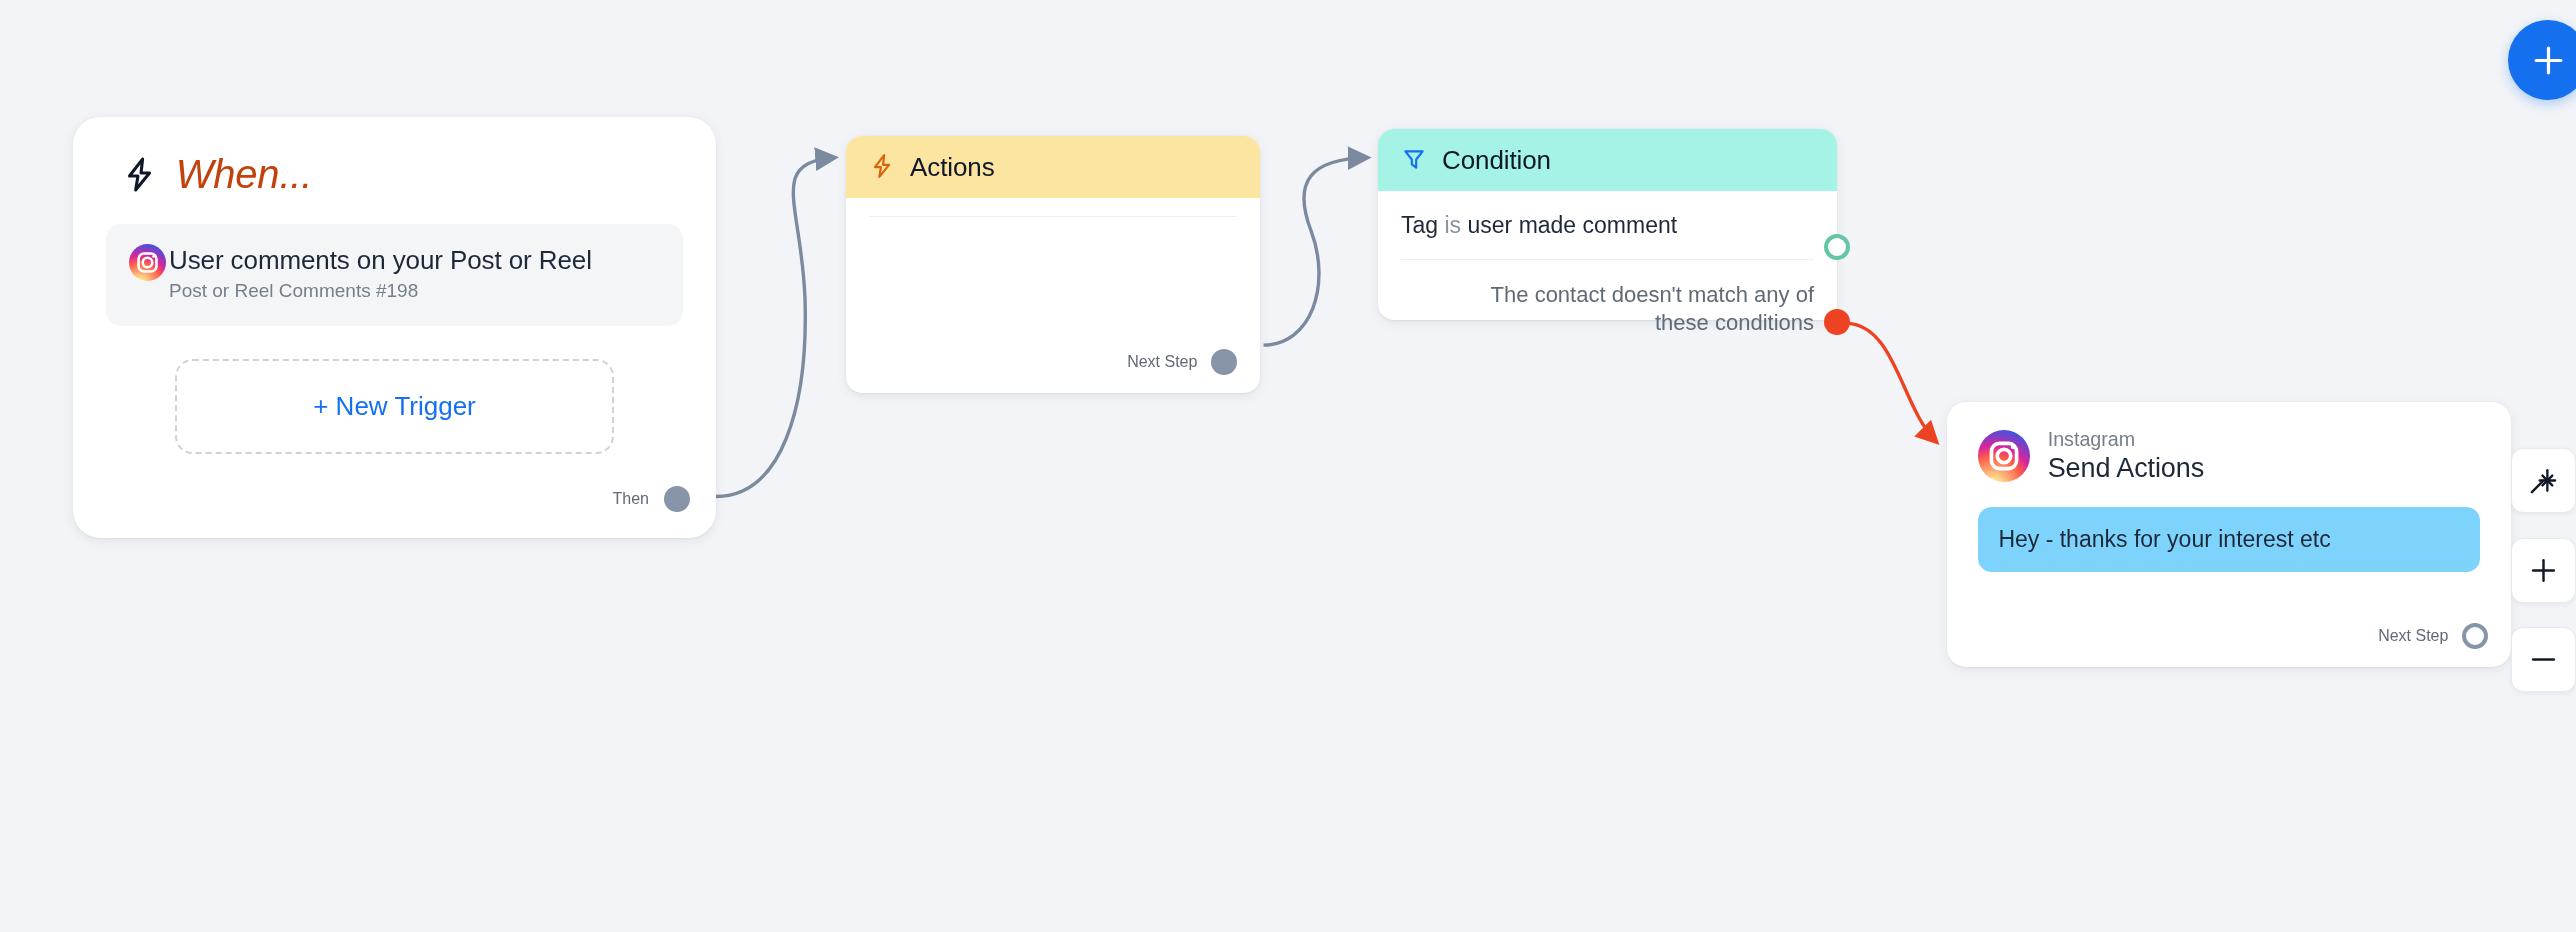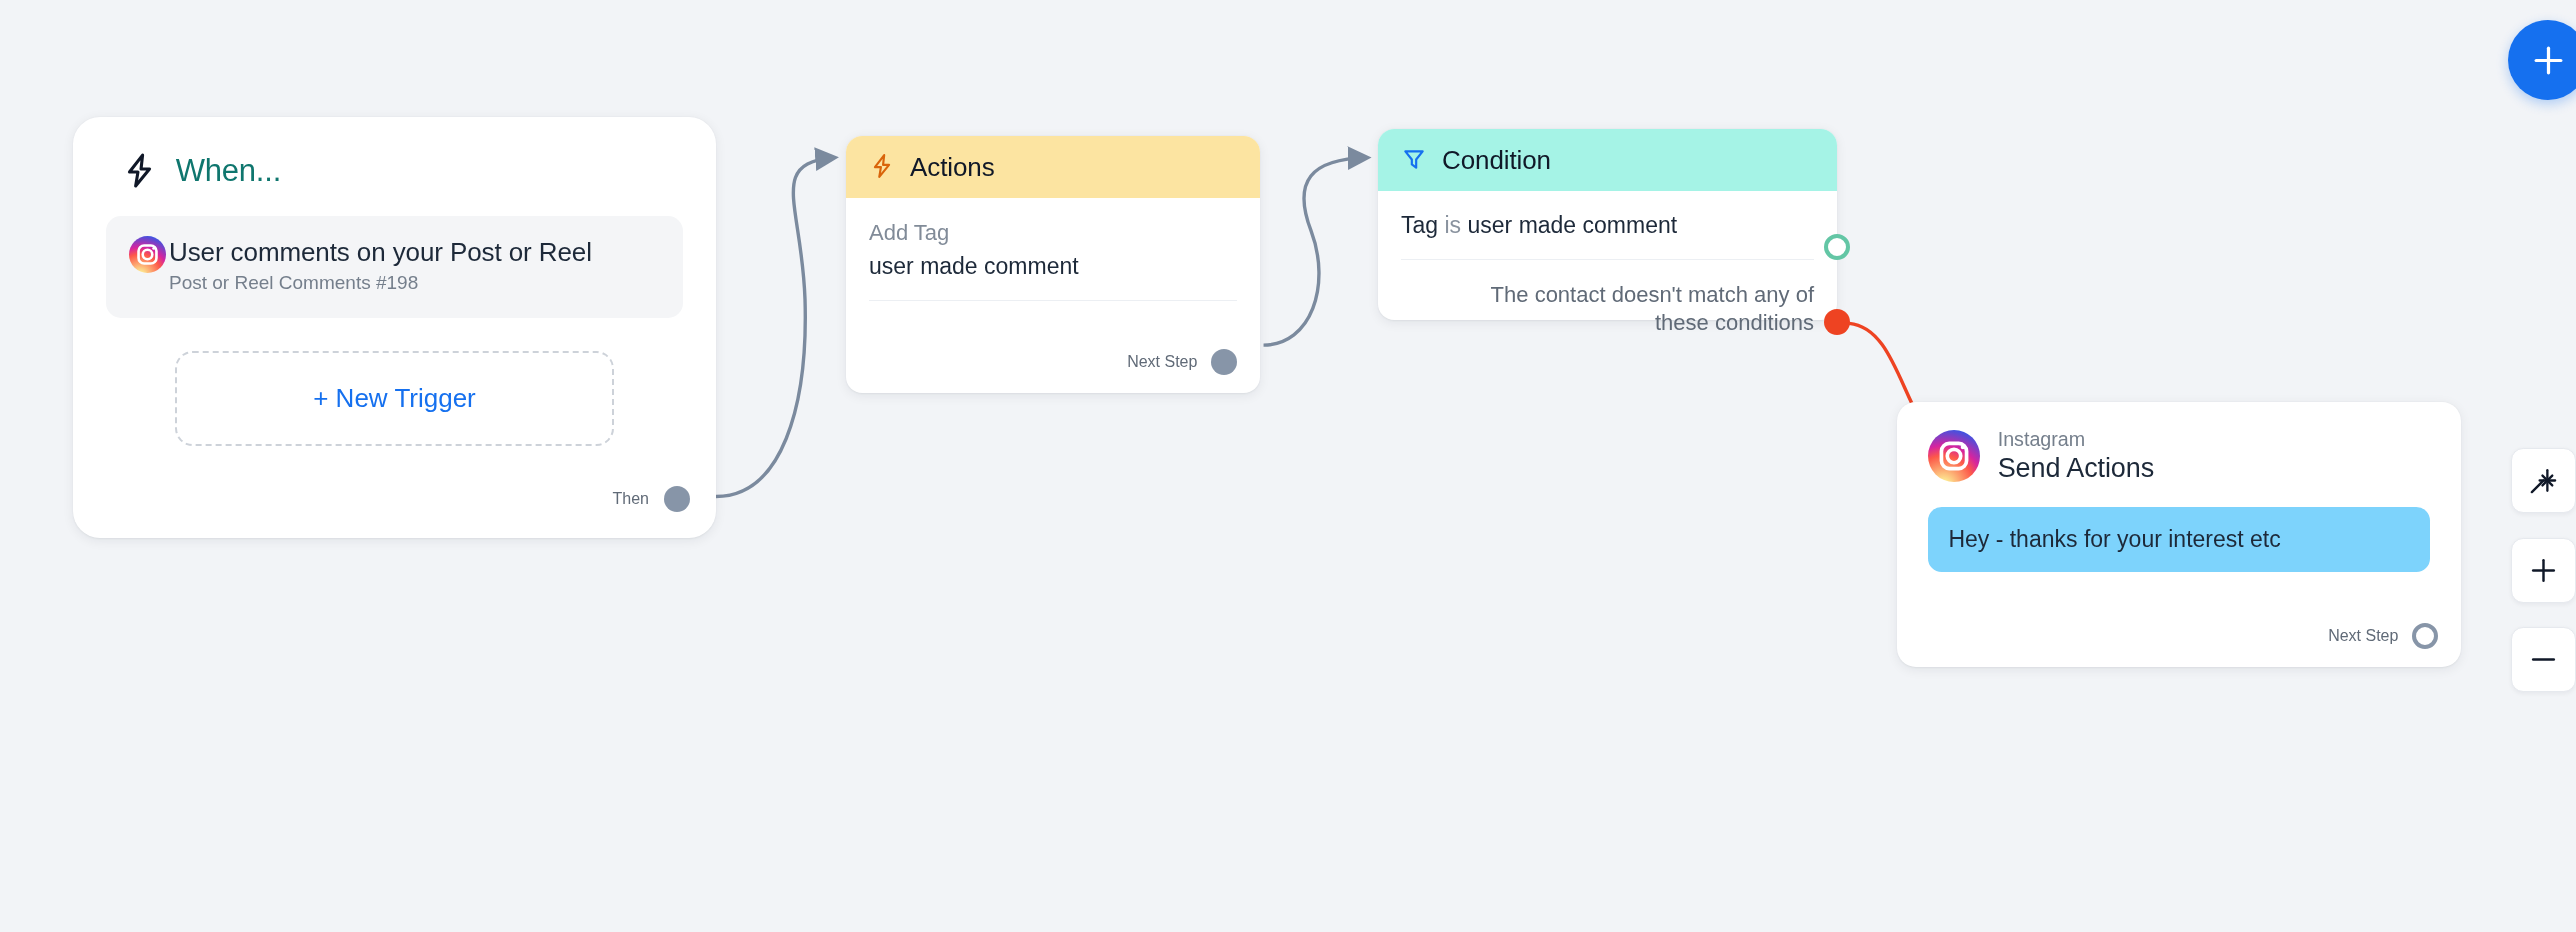"When..." #trigger-header .title { color: #0f766e -> #c2410c; font-size: 31px -> 40px; font-style: none -> italic }
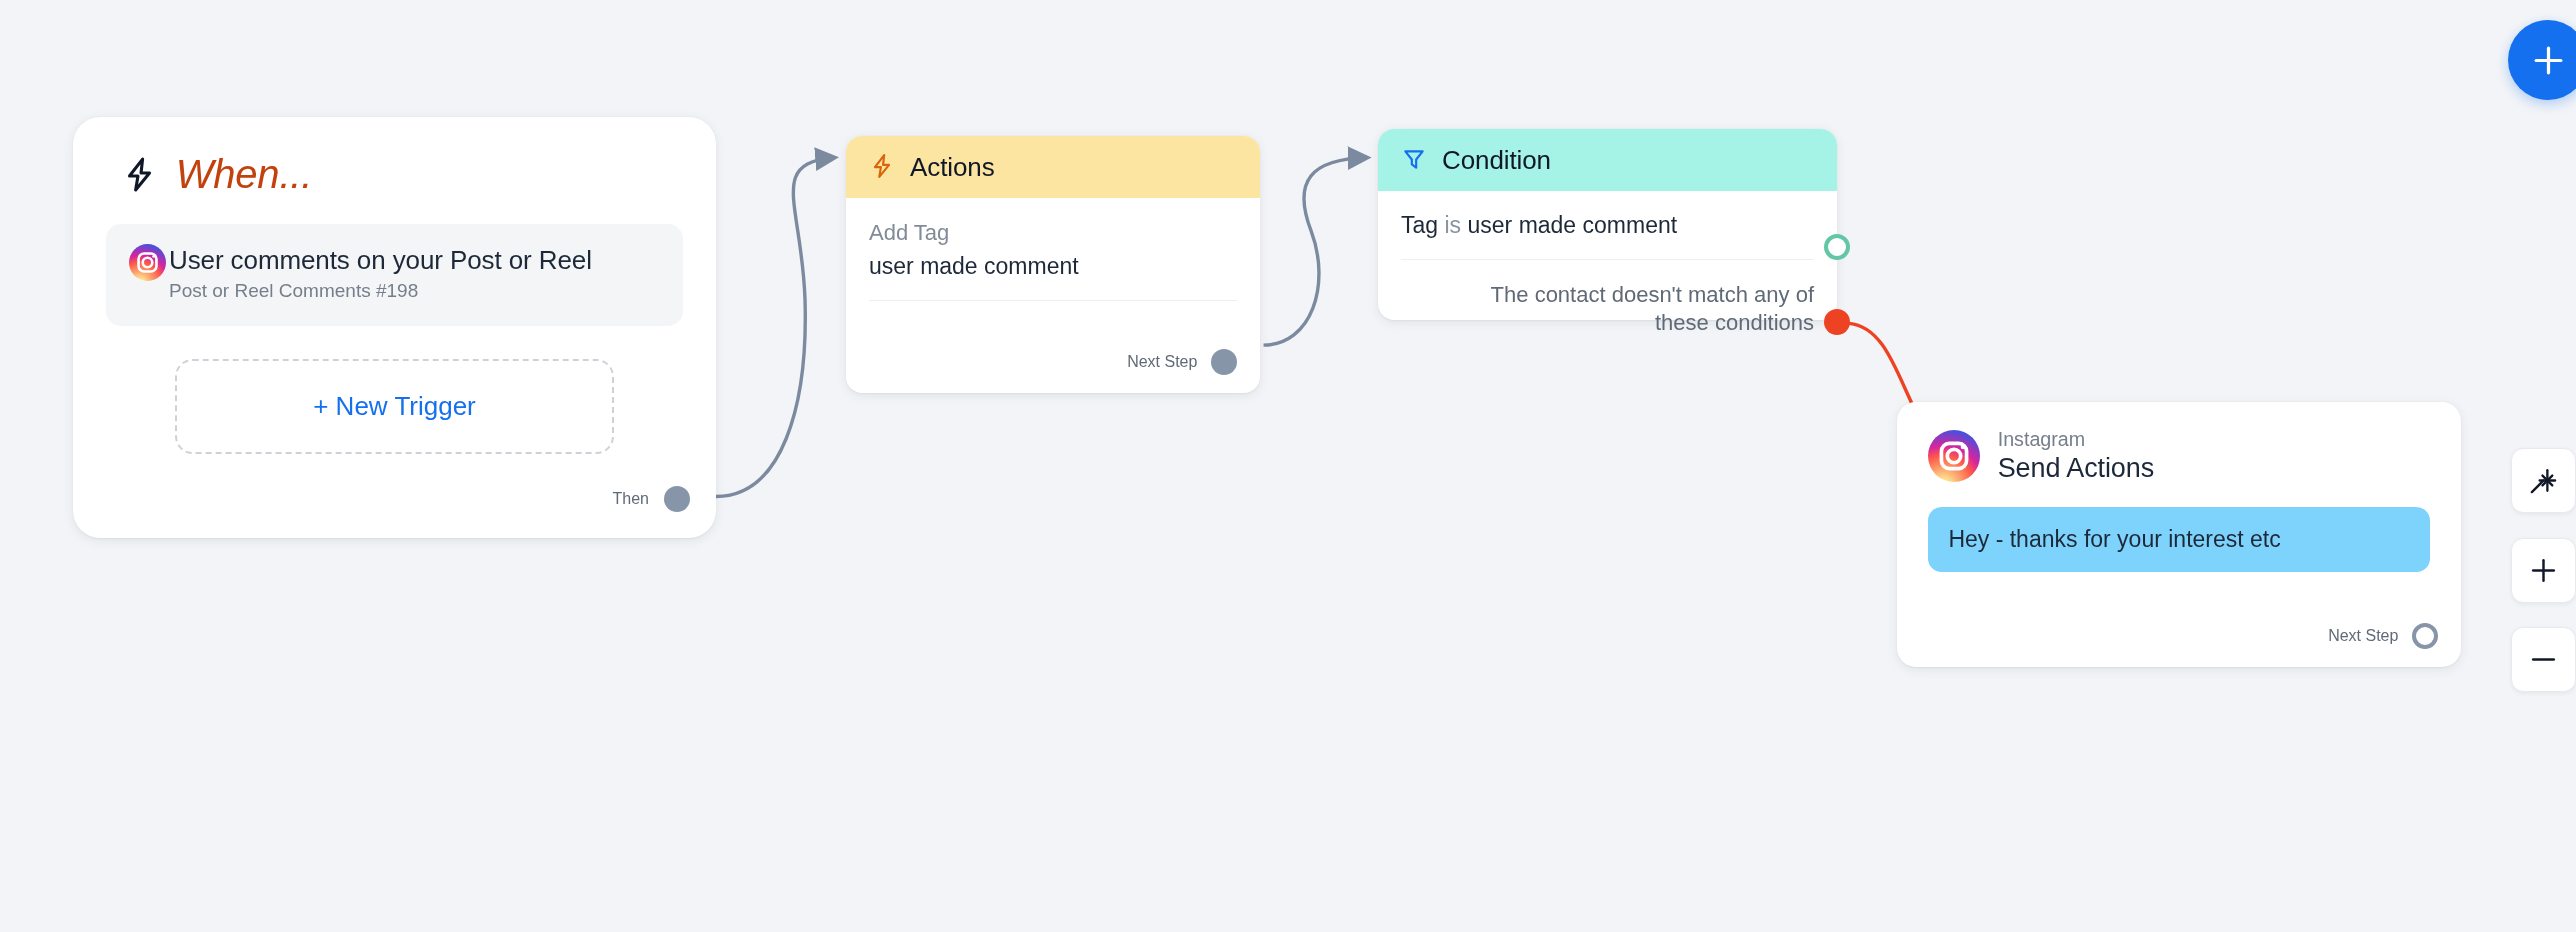"Add Tag" div.card-body { html: <div> <div>Add Tag</div> <div>user made comment</div> </div> -> none }
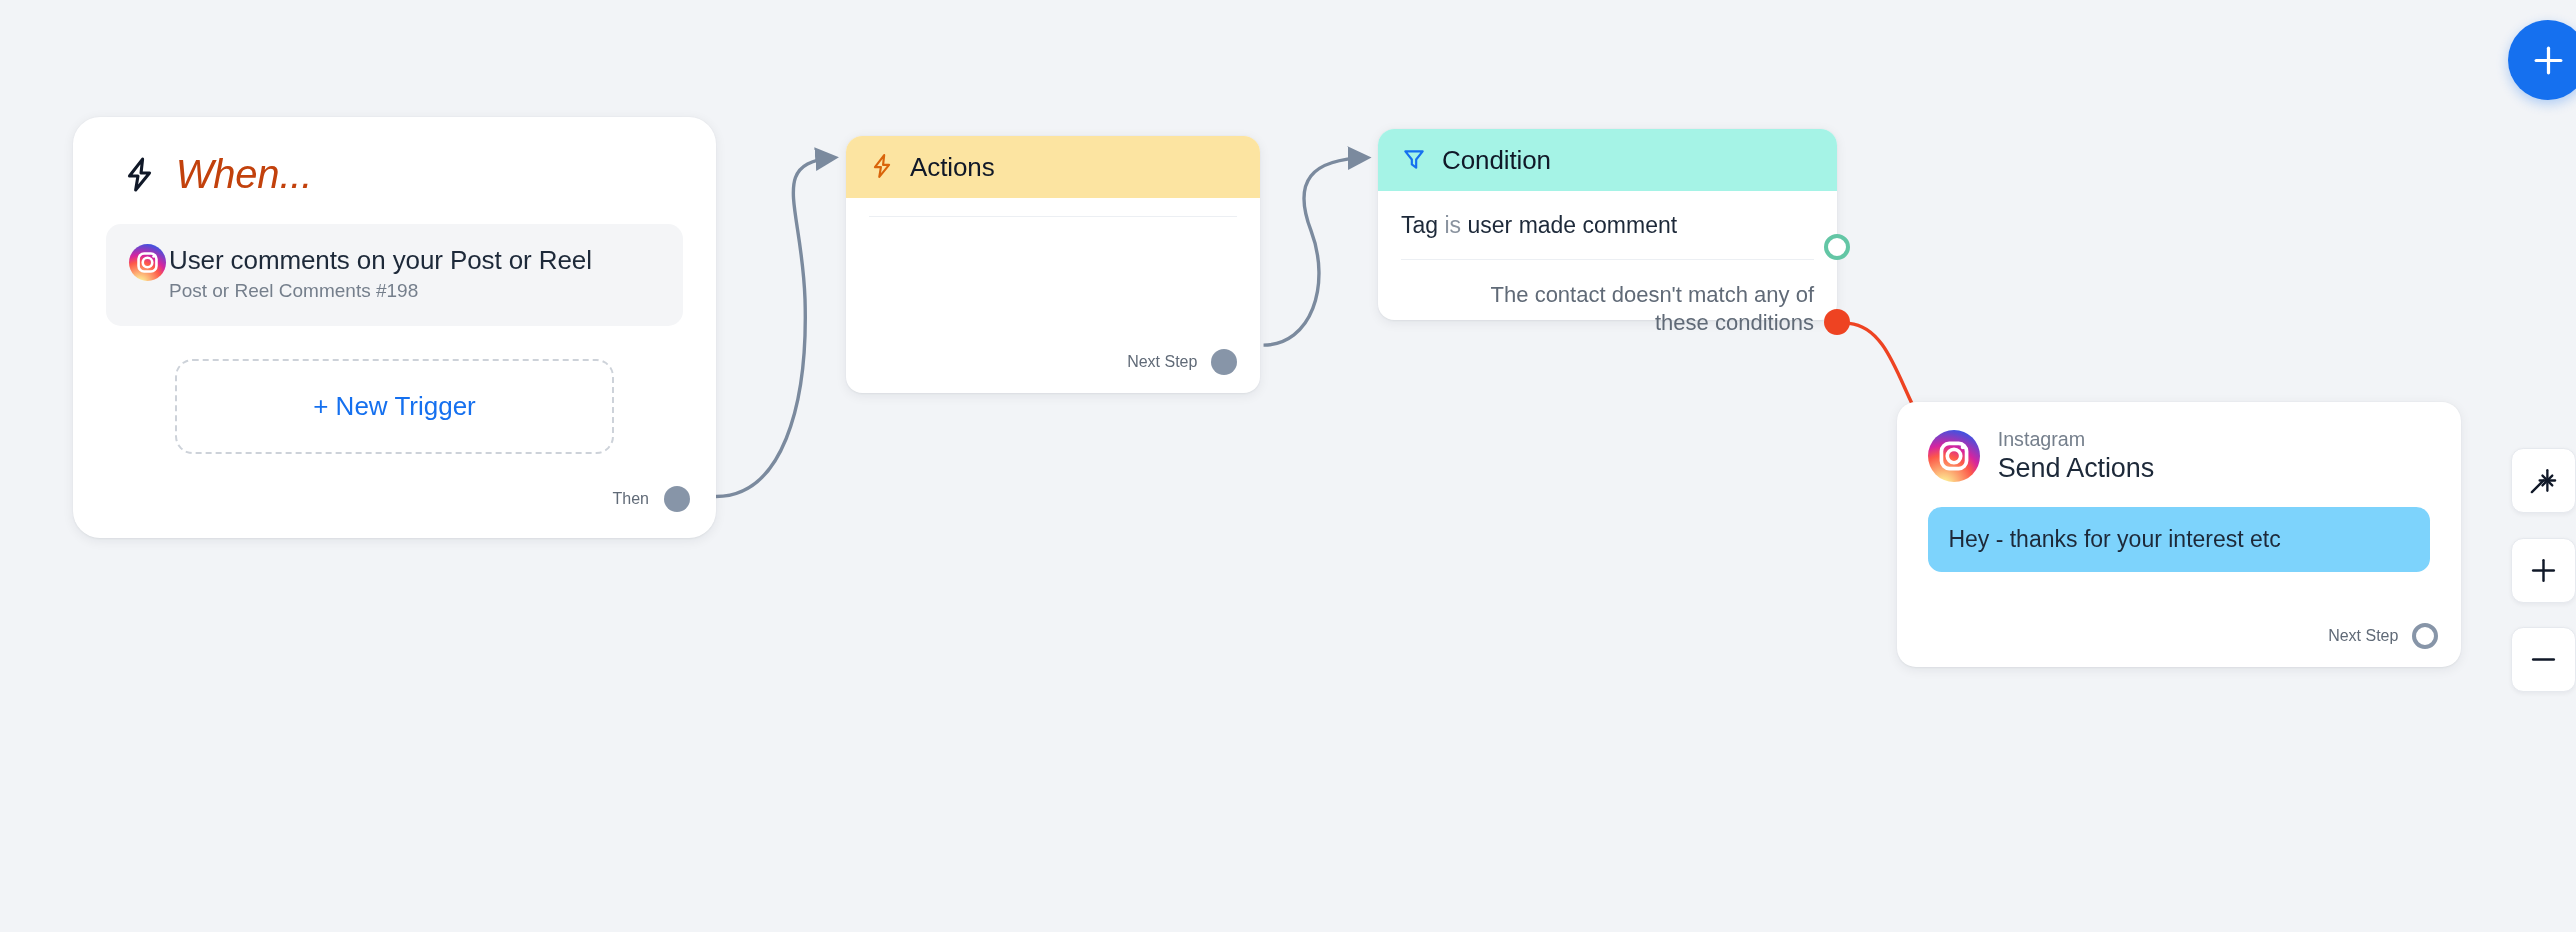"Instagram" #send-card { left: 1897px -> 1947px }
